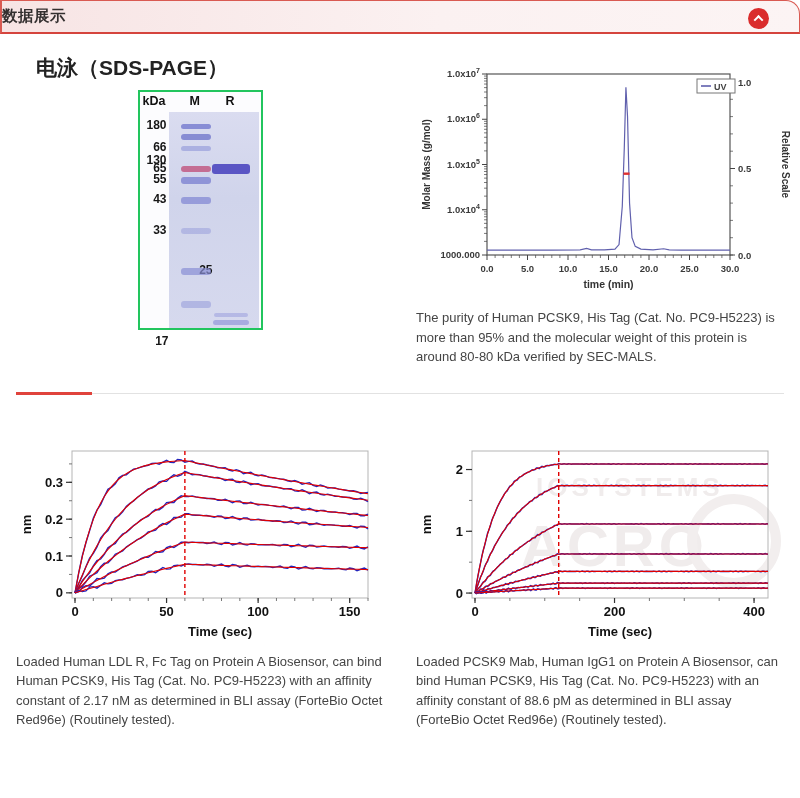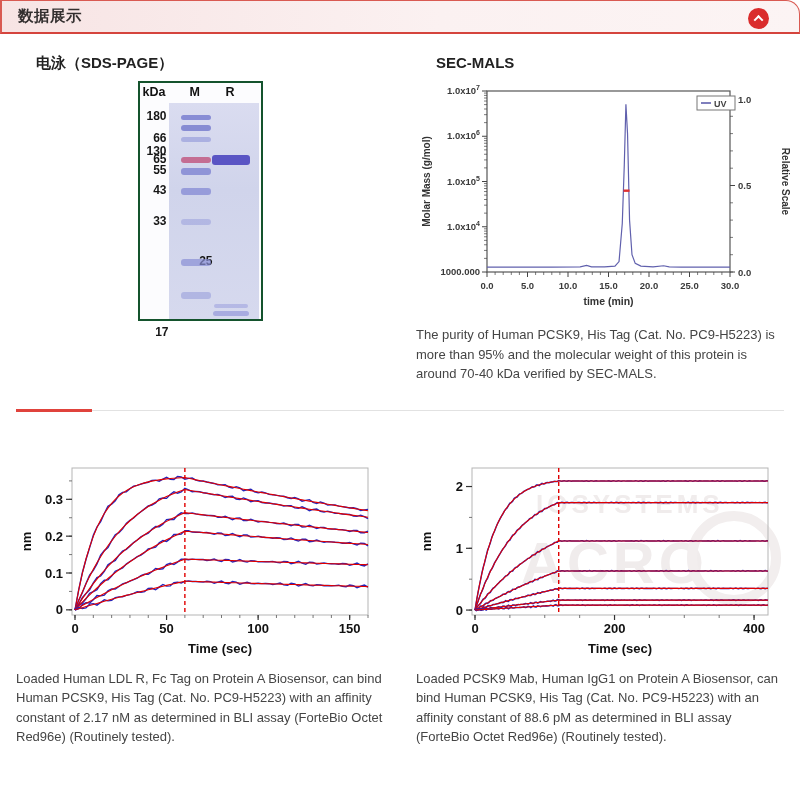"数据展示" .hdr h1 { padding-left: 16px -> 0 }
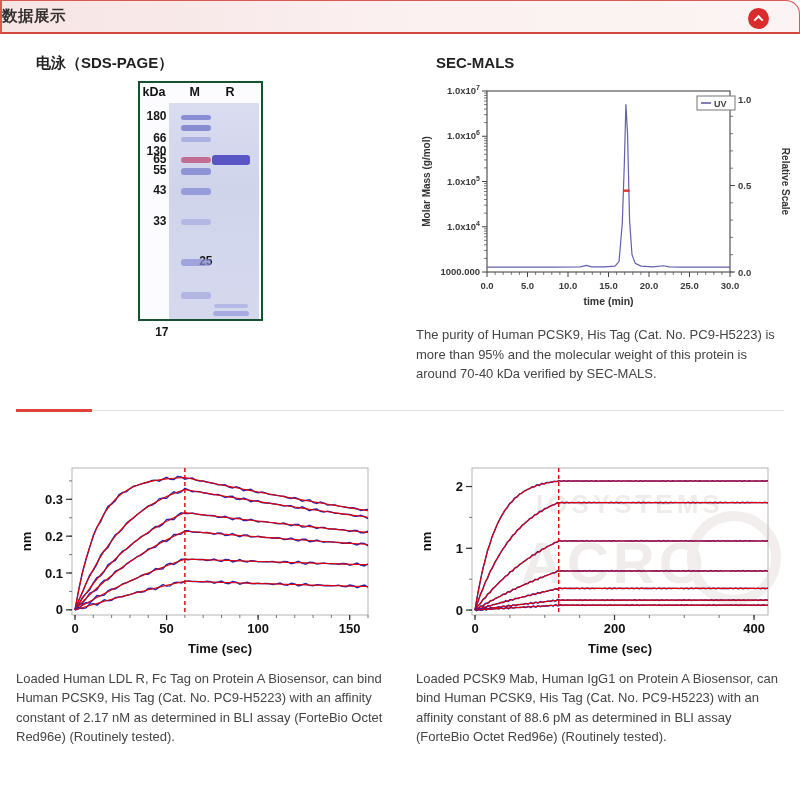"电泳（SDS-PAGE）" h2.sec-title { font-size: 15px -> 21px }
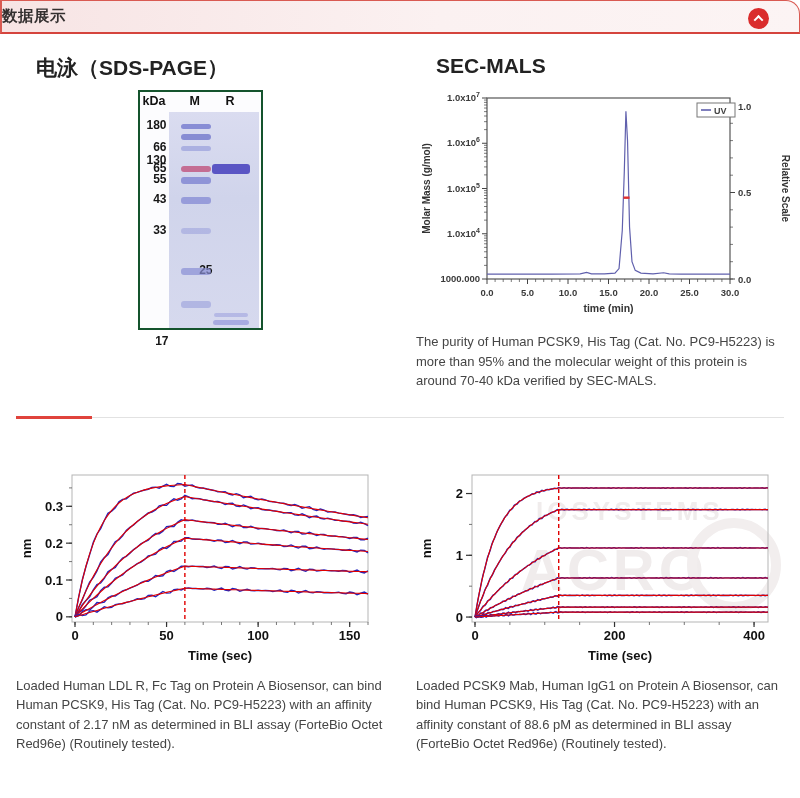"SEC-MALS" h2.sec-title { html: <h2>SEC-MALS</h2> -> none }
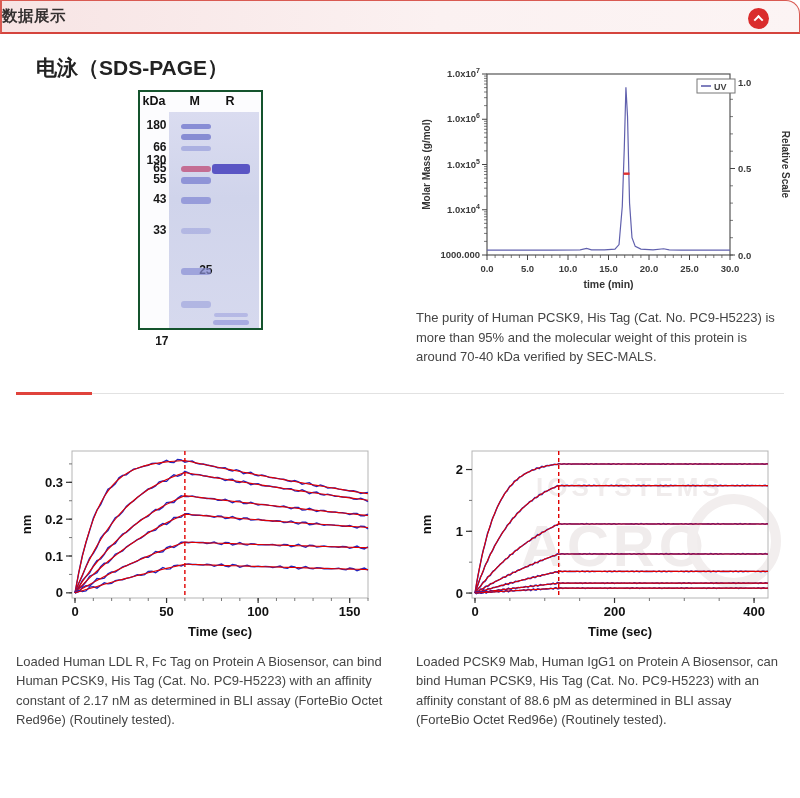"kDa" .gel-fig { border: 2px solid #14532d -> 2px solid #22c55e }
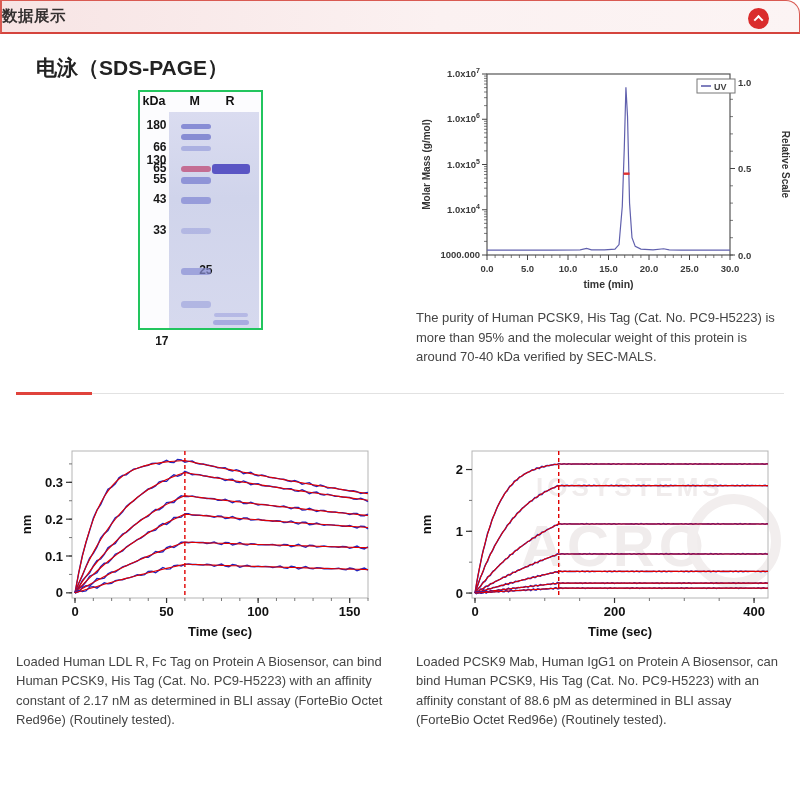"The purity of Human PCSK9," p.caption { text: 70-40 -> 80-80 }
